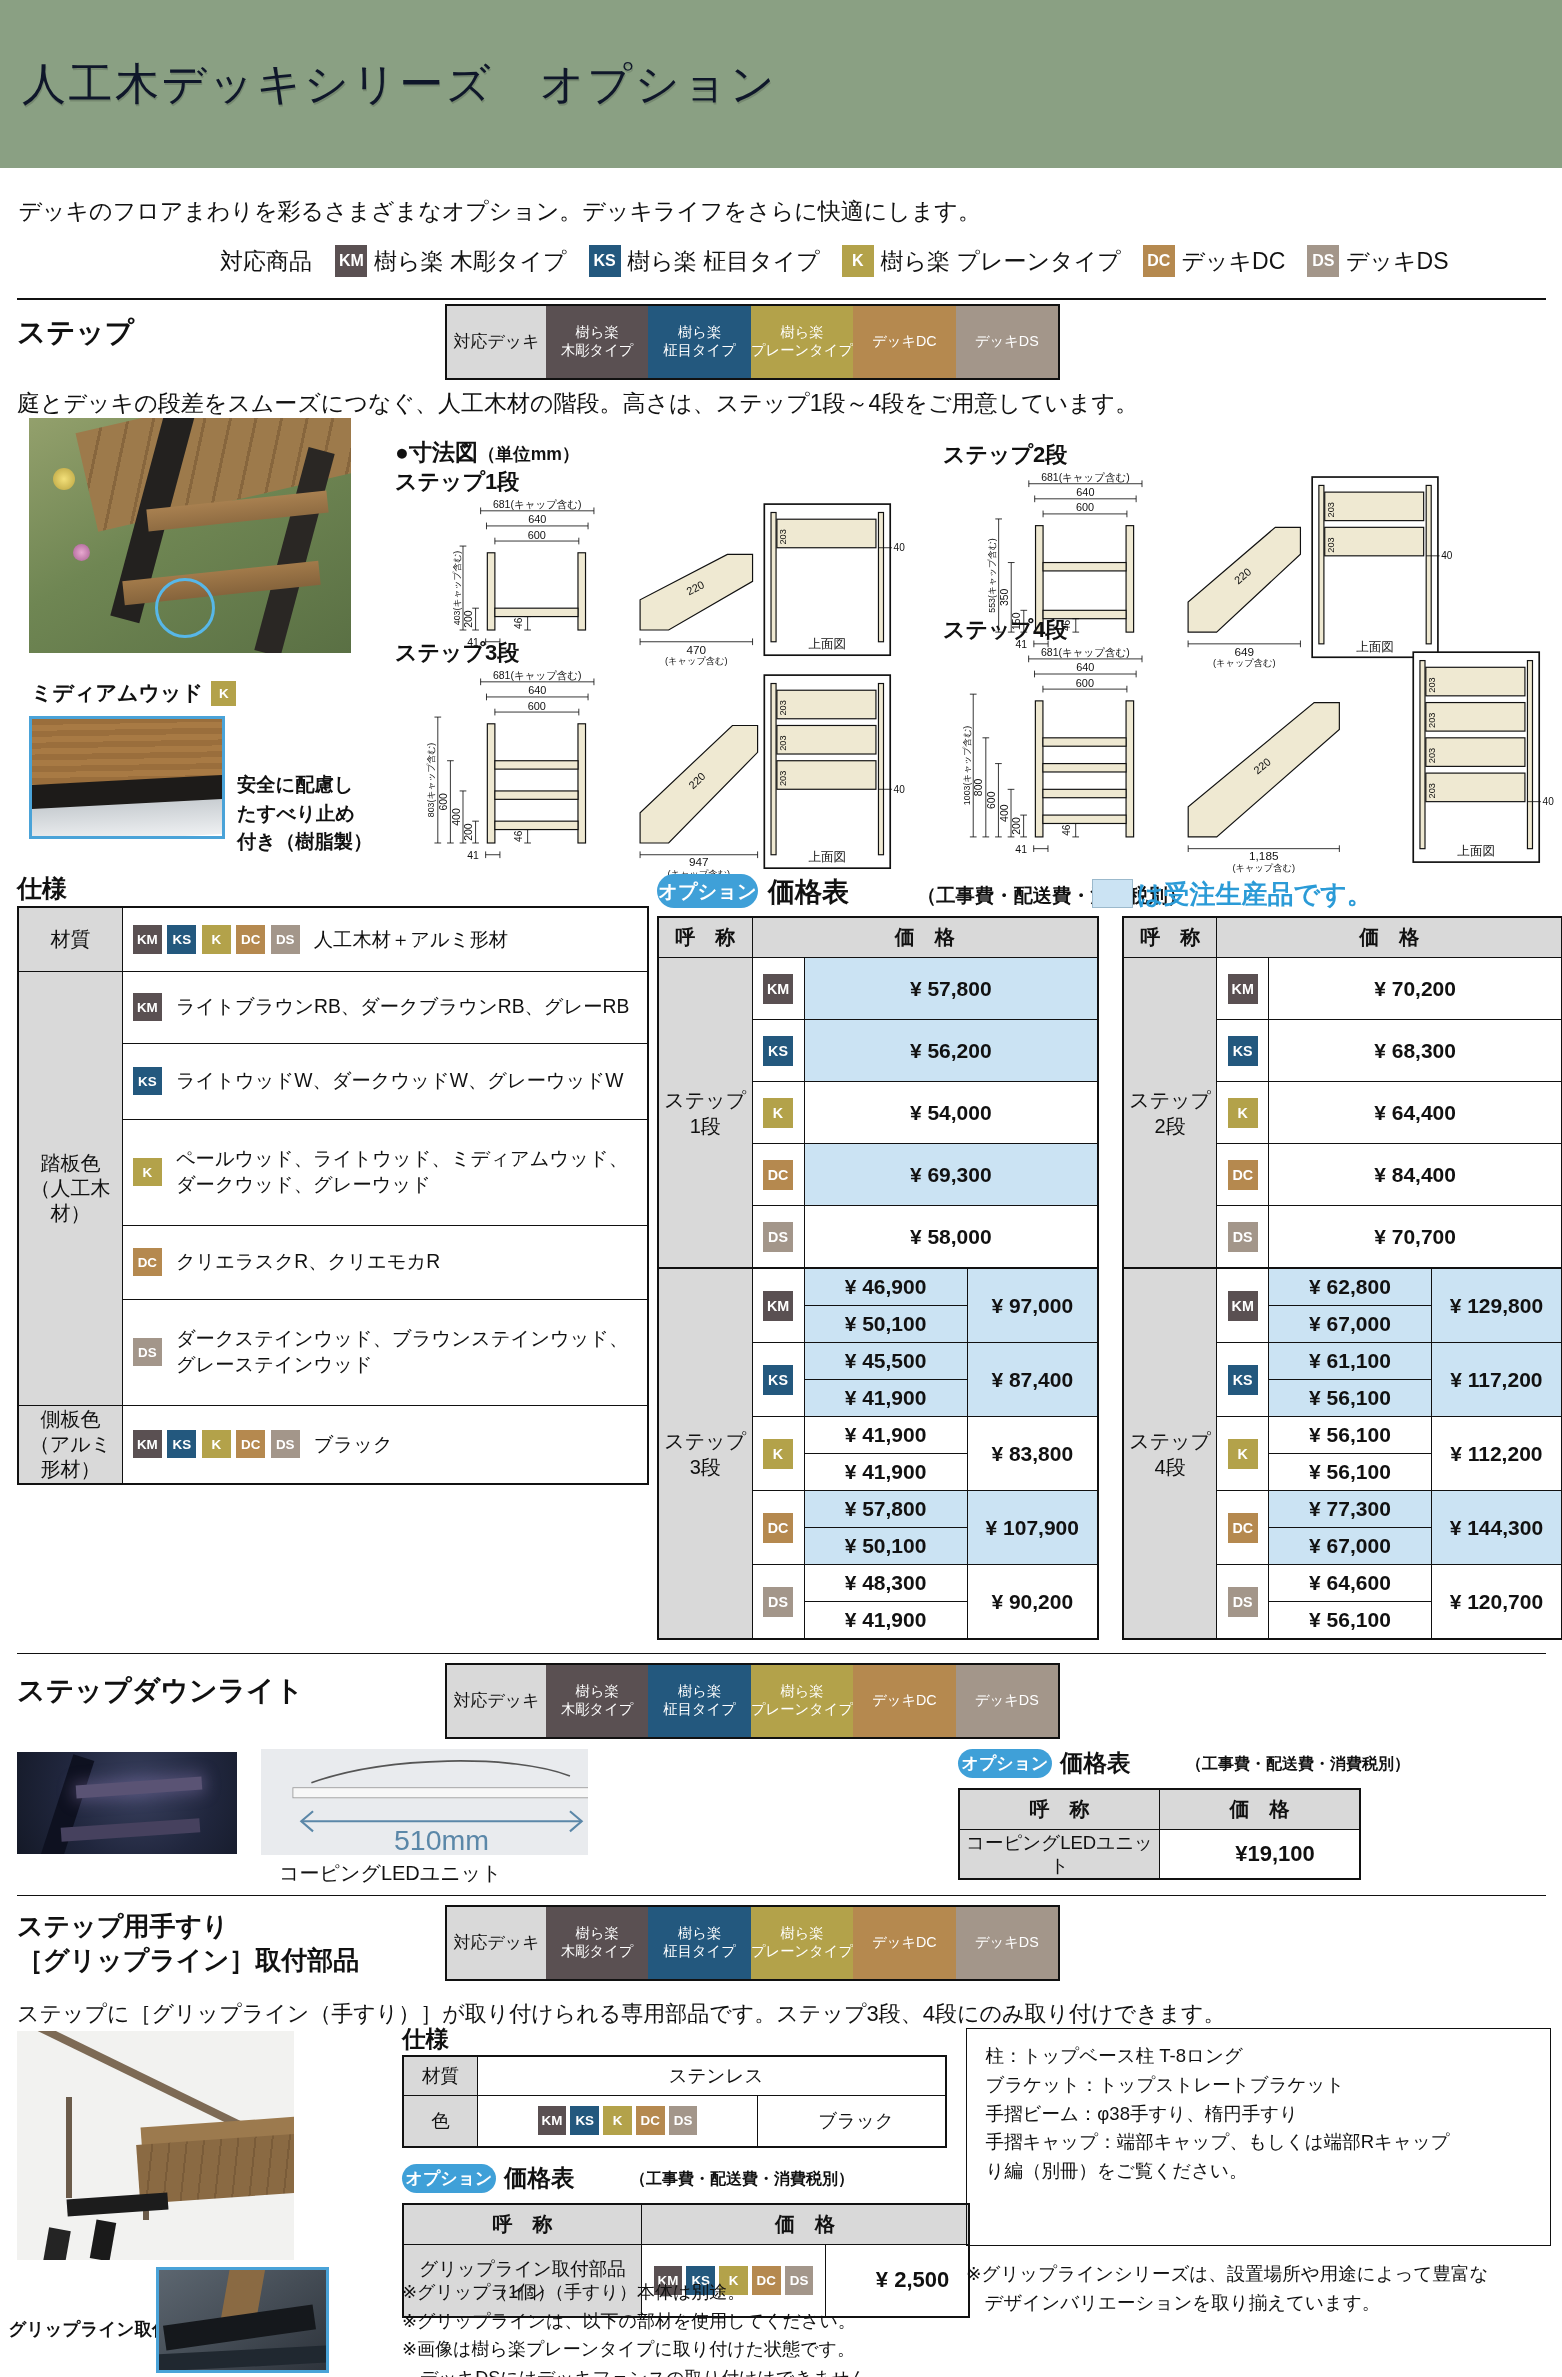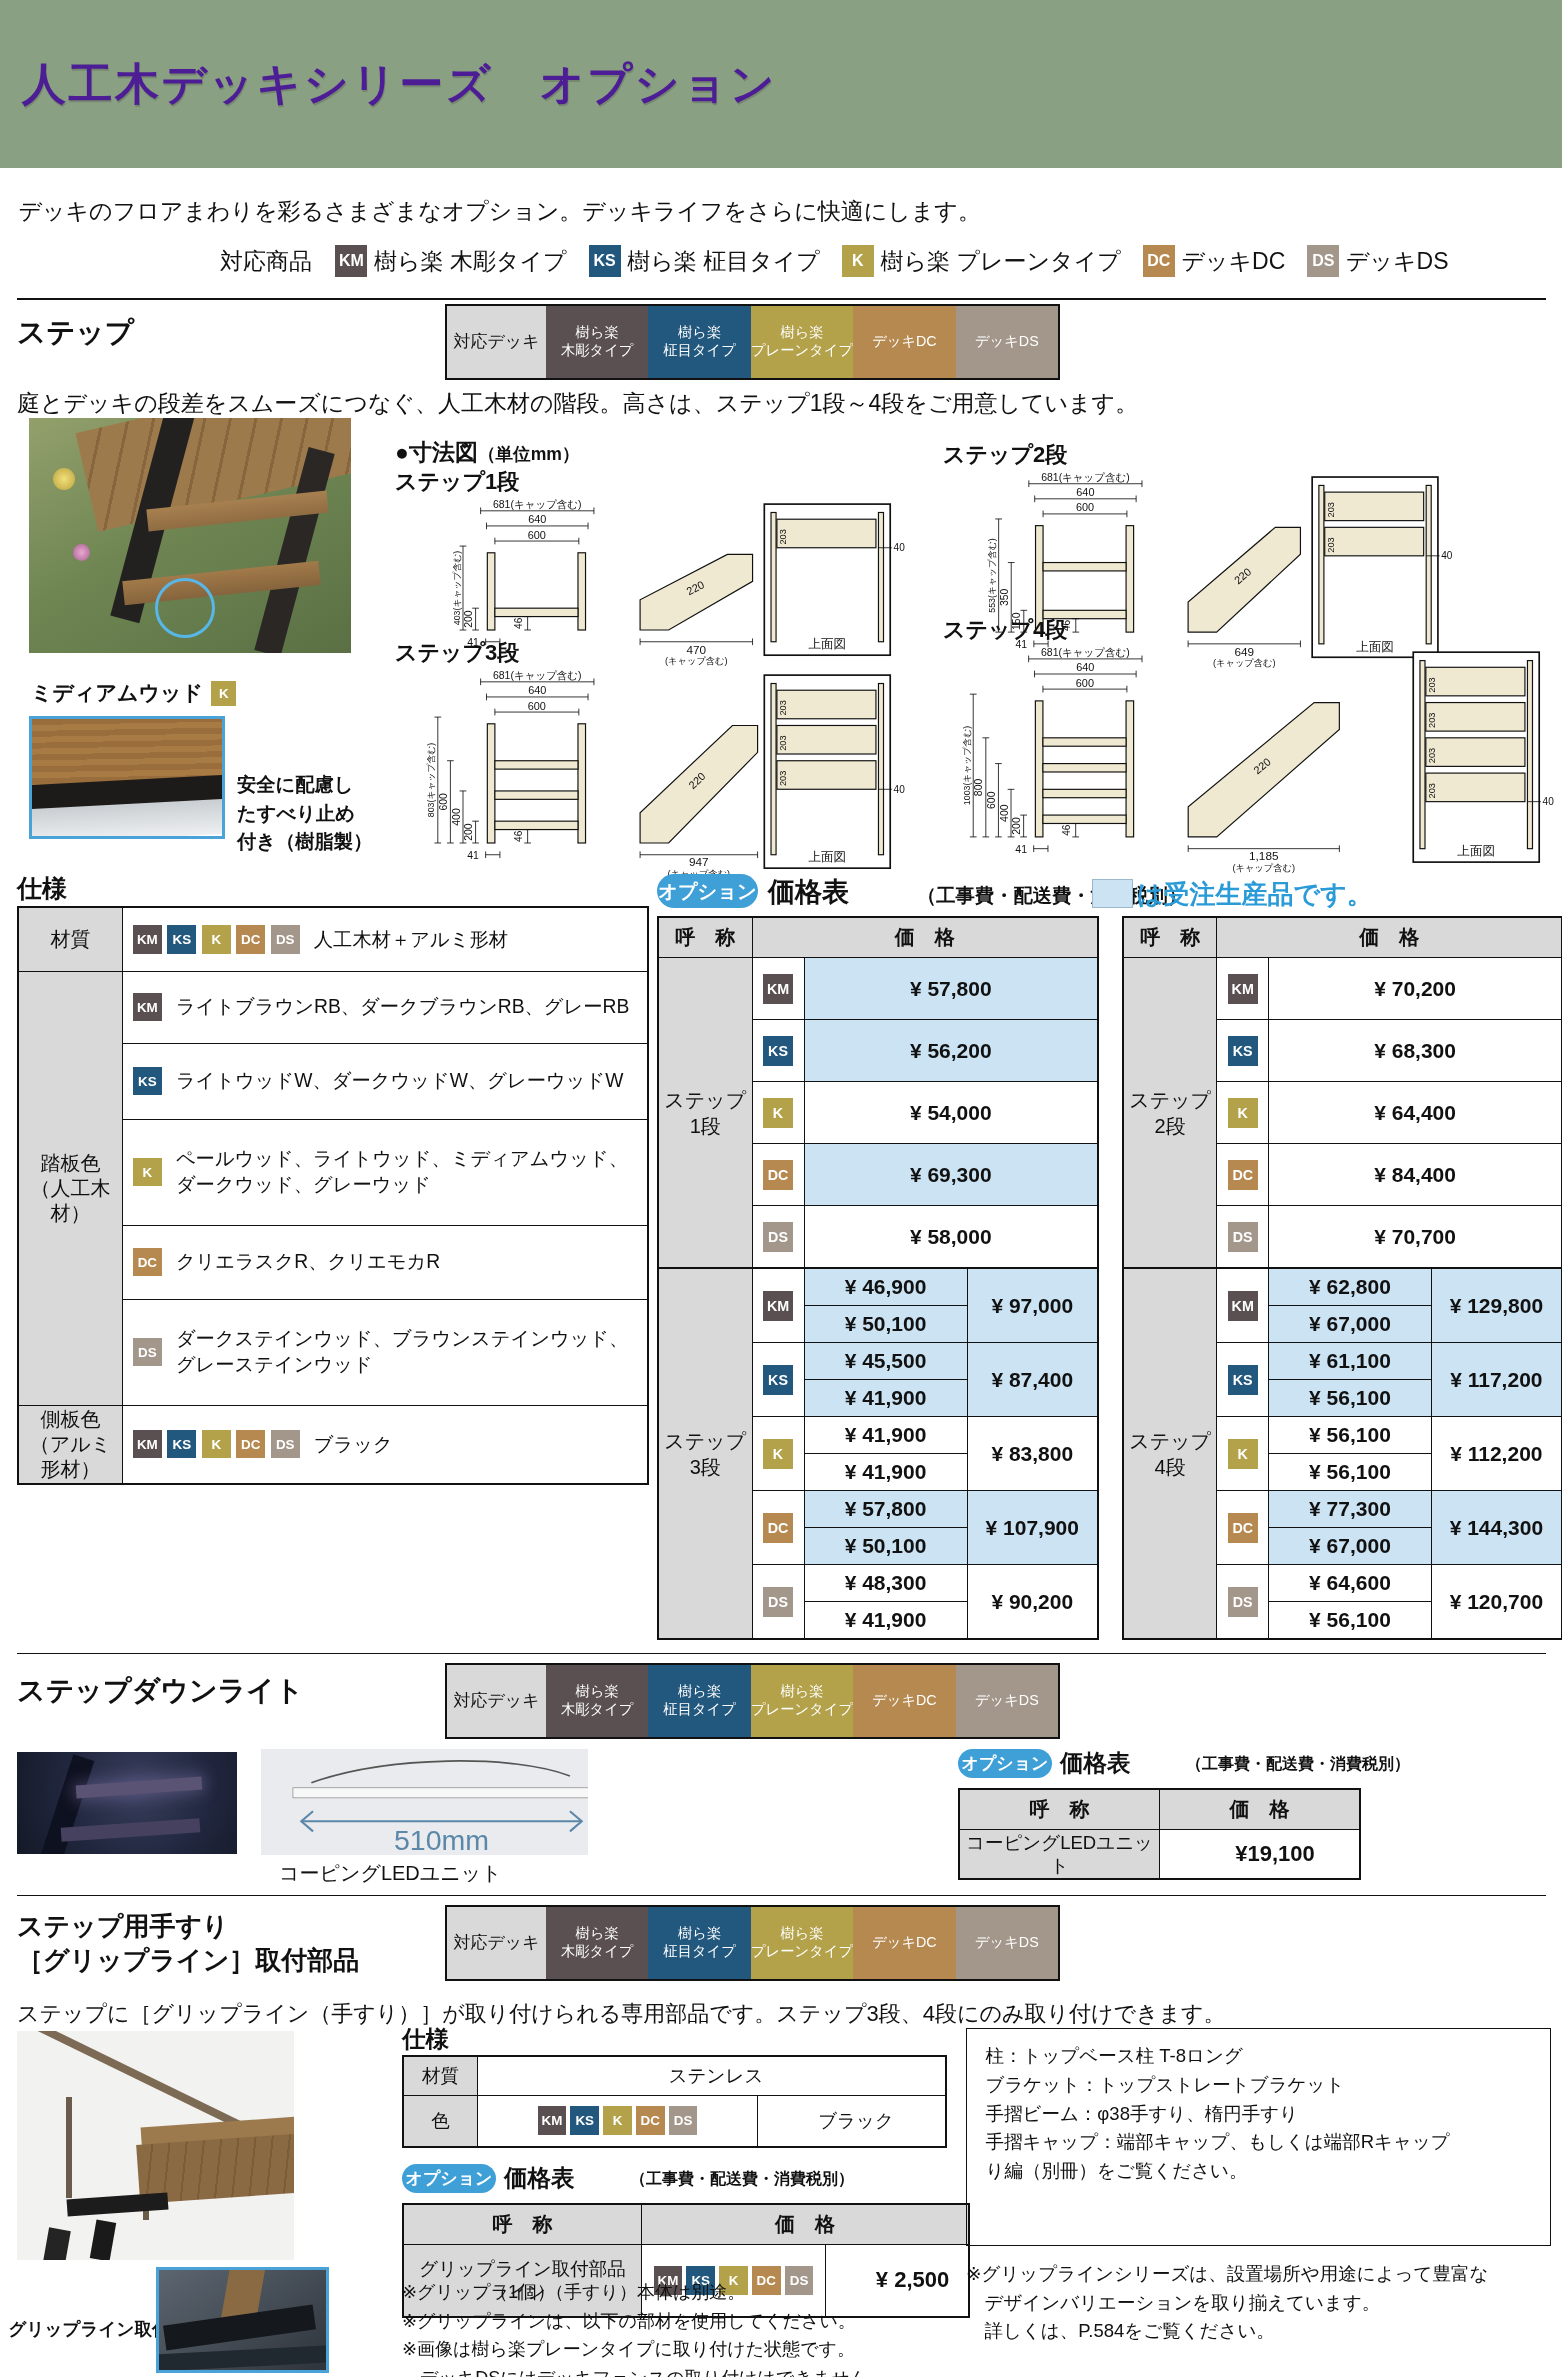"人工木デッキシリーズ オプション" .hdr-title { color: #4c1d95 -> #0f172a; font-weight: bold -> normal }
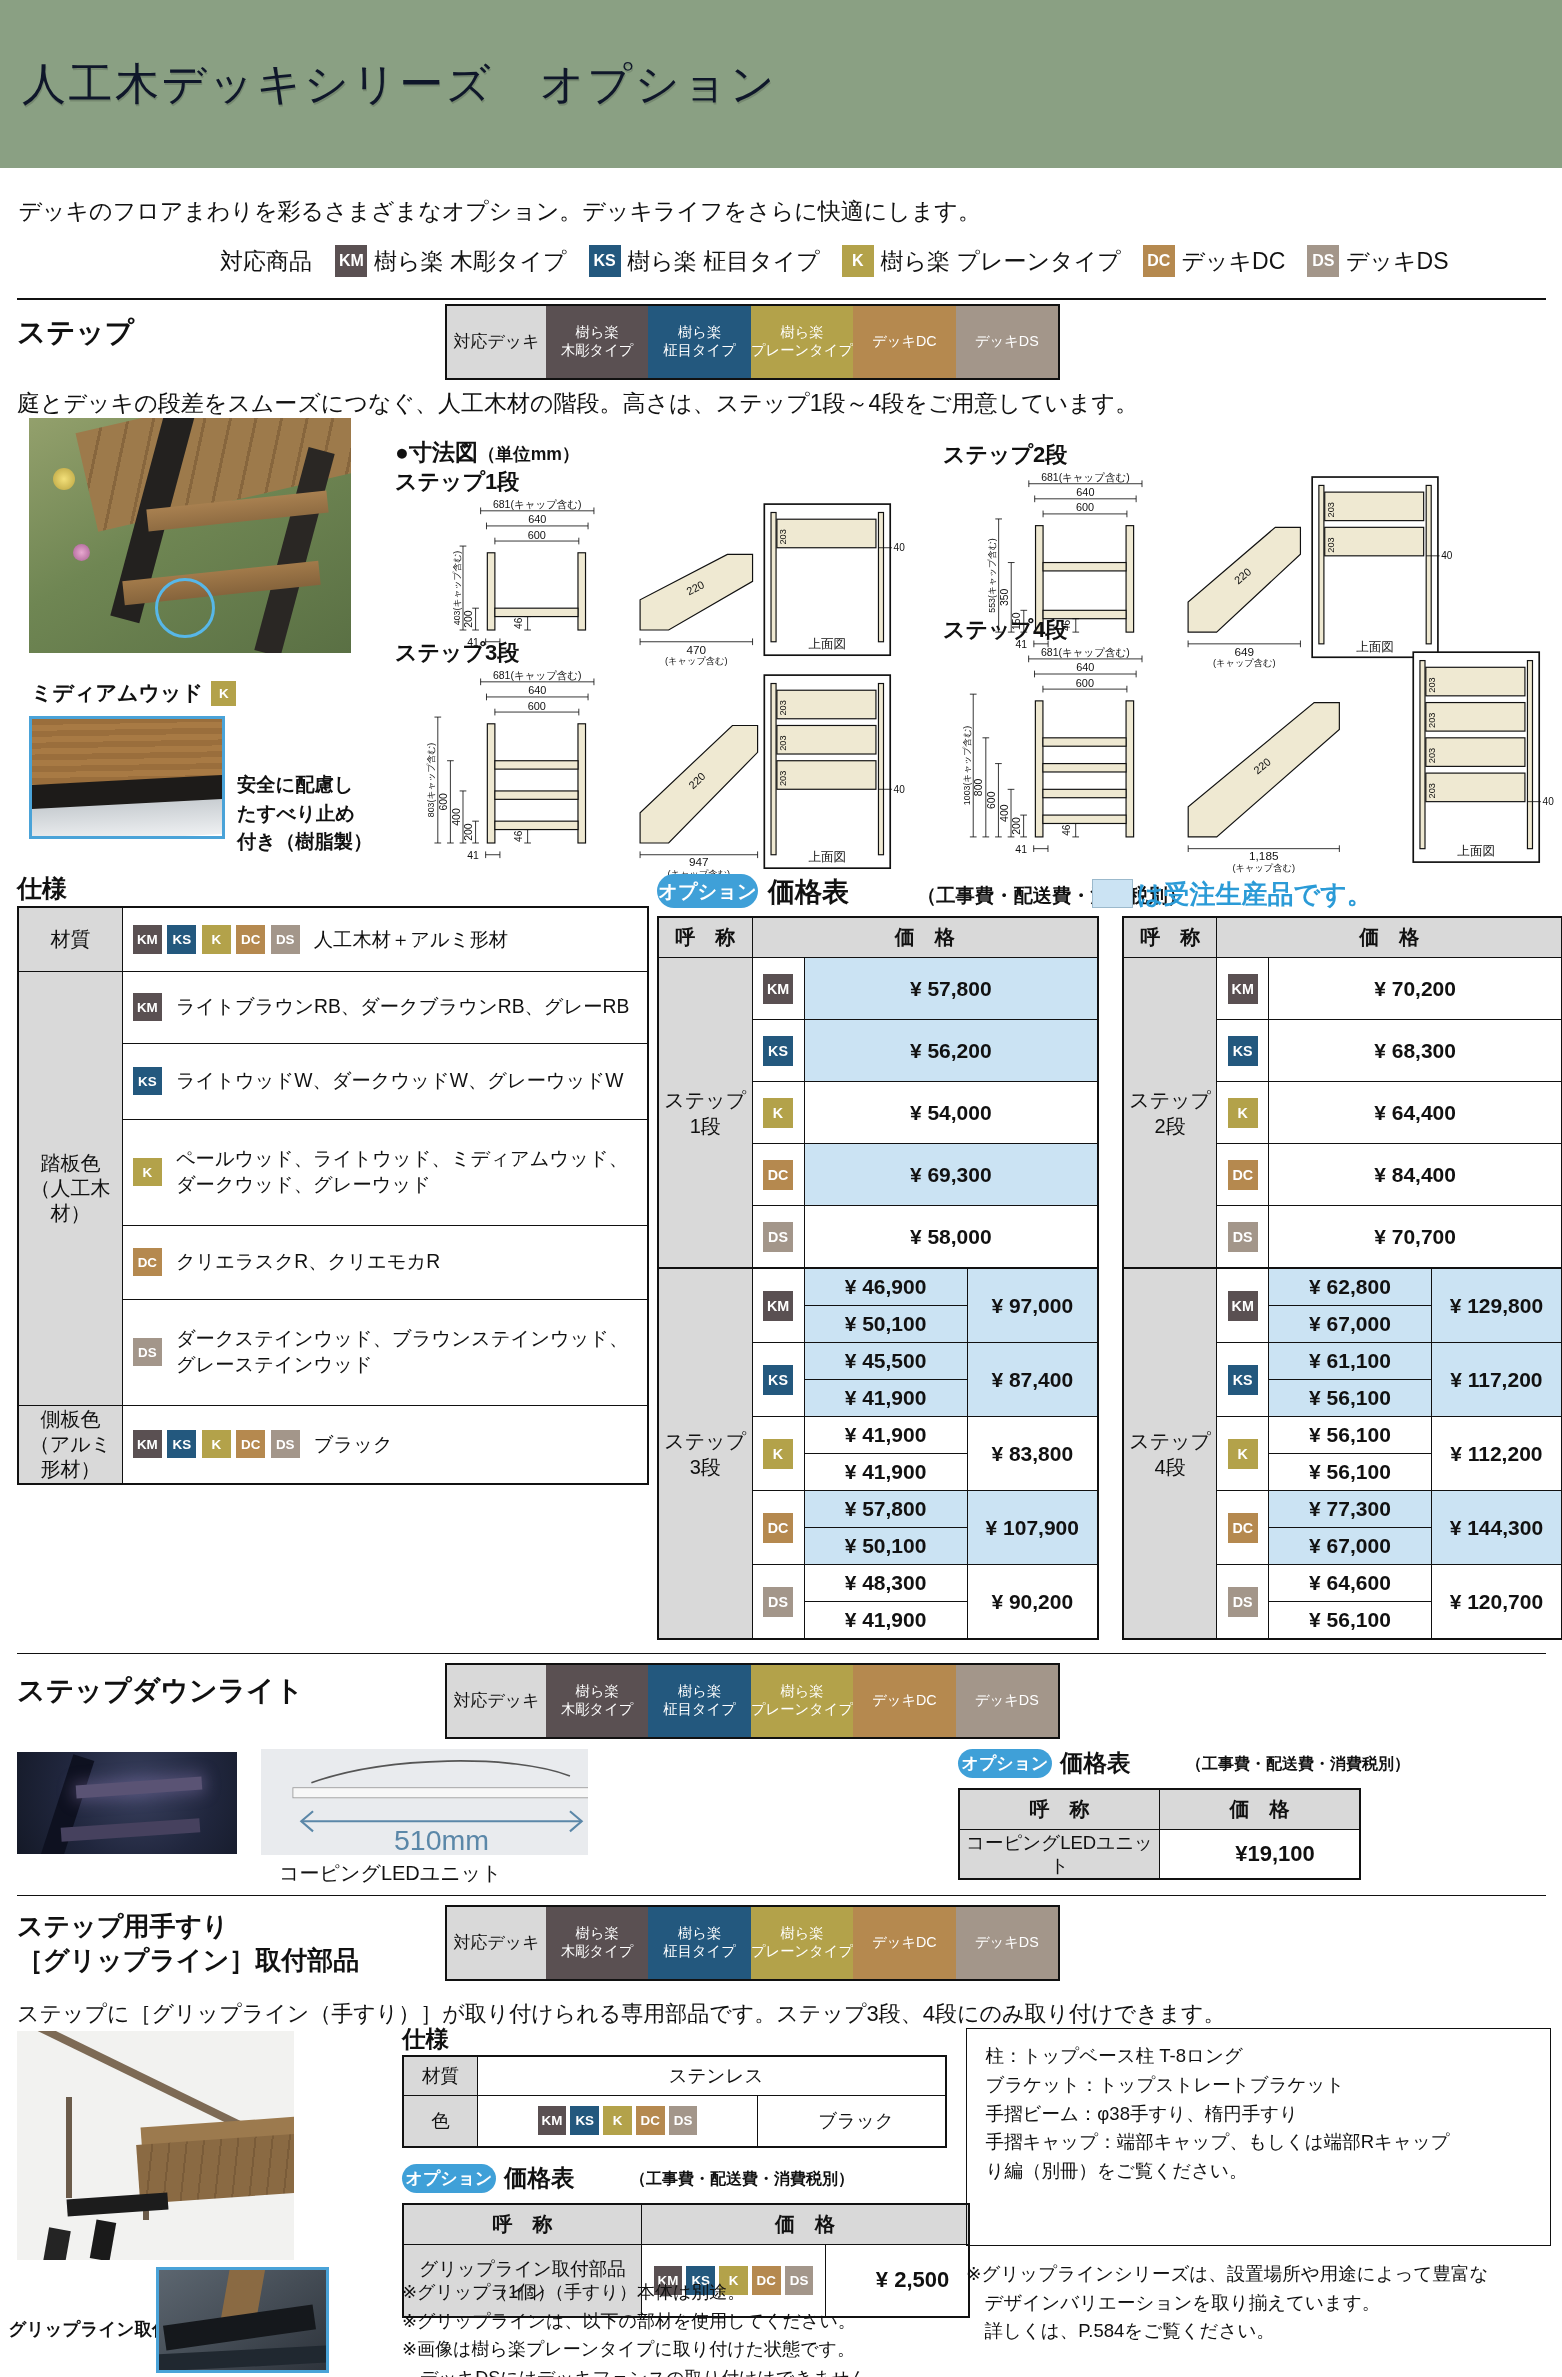"詳しくは、P.584をご覧ください。" div { html: <div> 詳しくは、P.584をご覧ください。</div> -> none }
